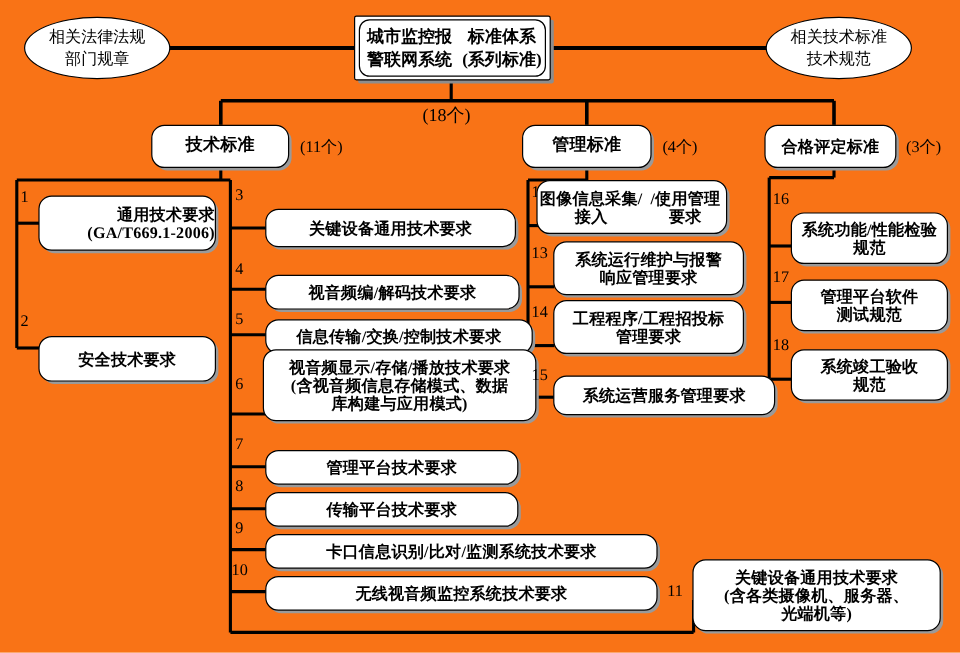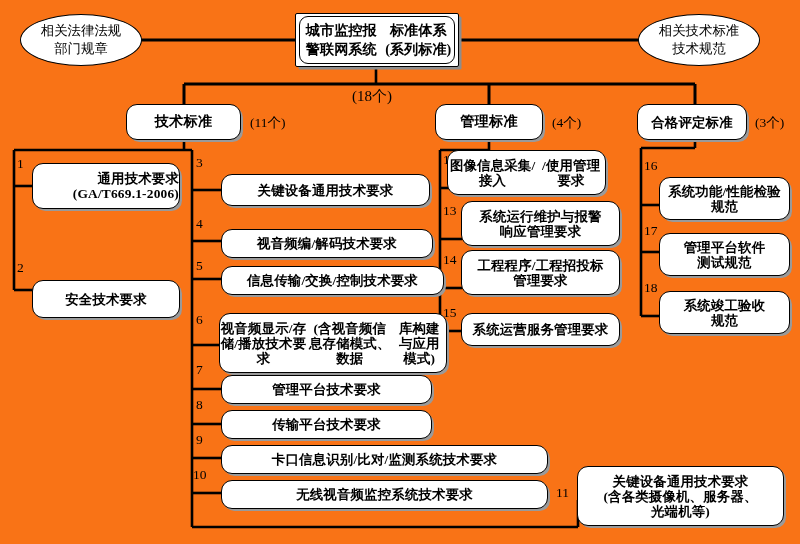"视音频显示/存储/播放技术要求" div.node { flex-direction: row -> column; top: 313px -> 291px }
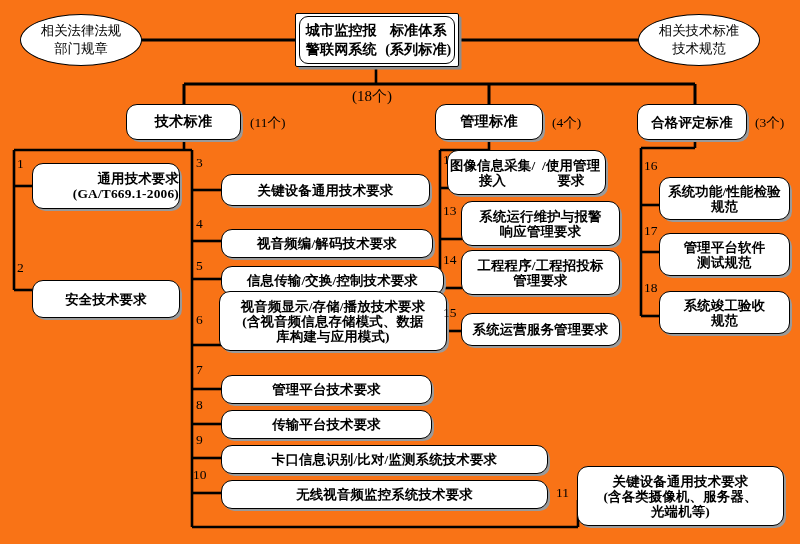"系统运营服务管理要求" div.node { width: 159px -> 185px }
